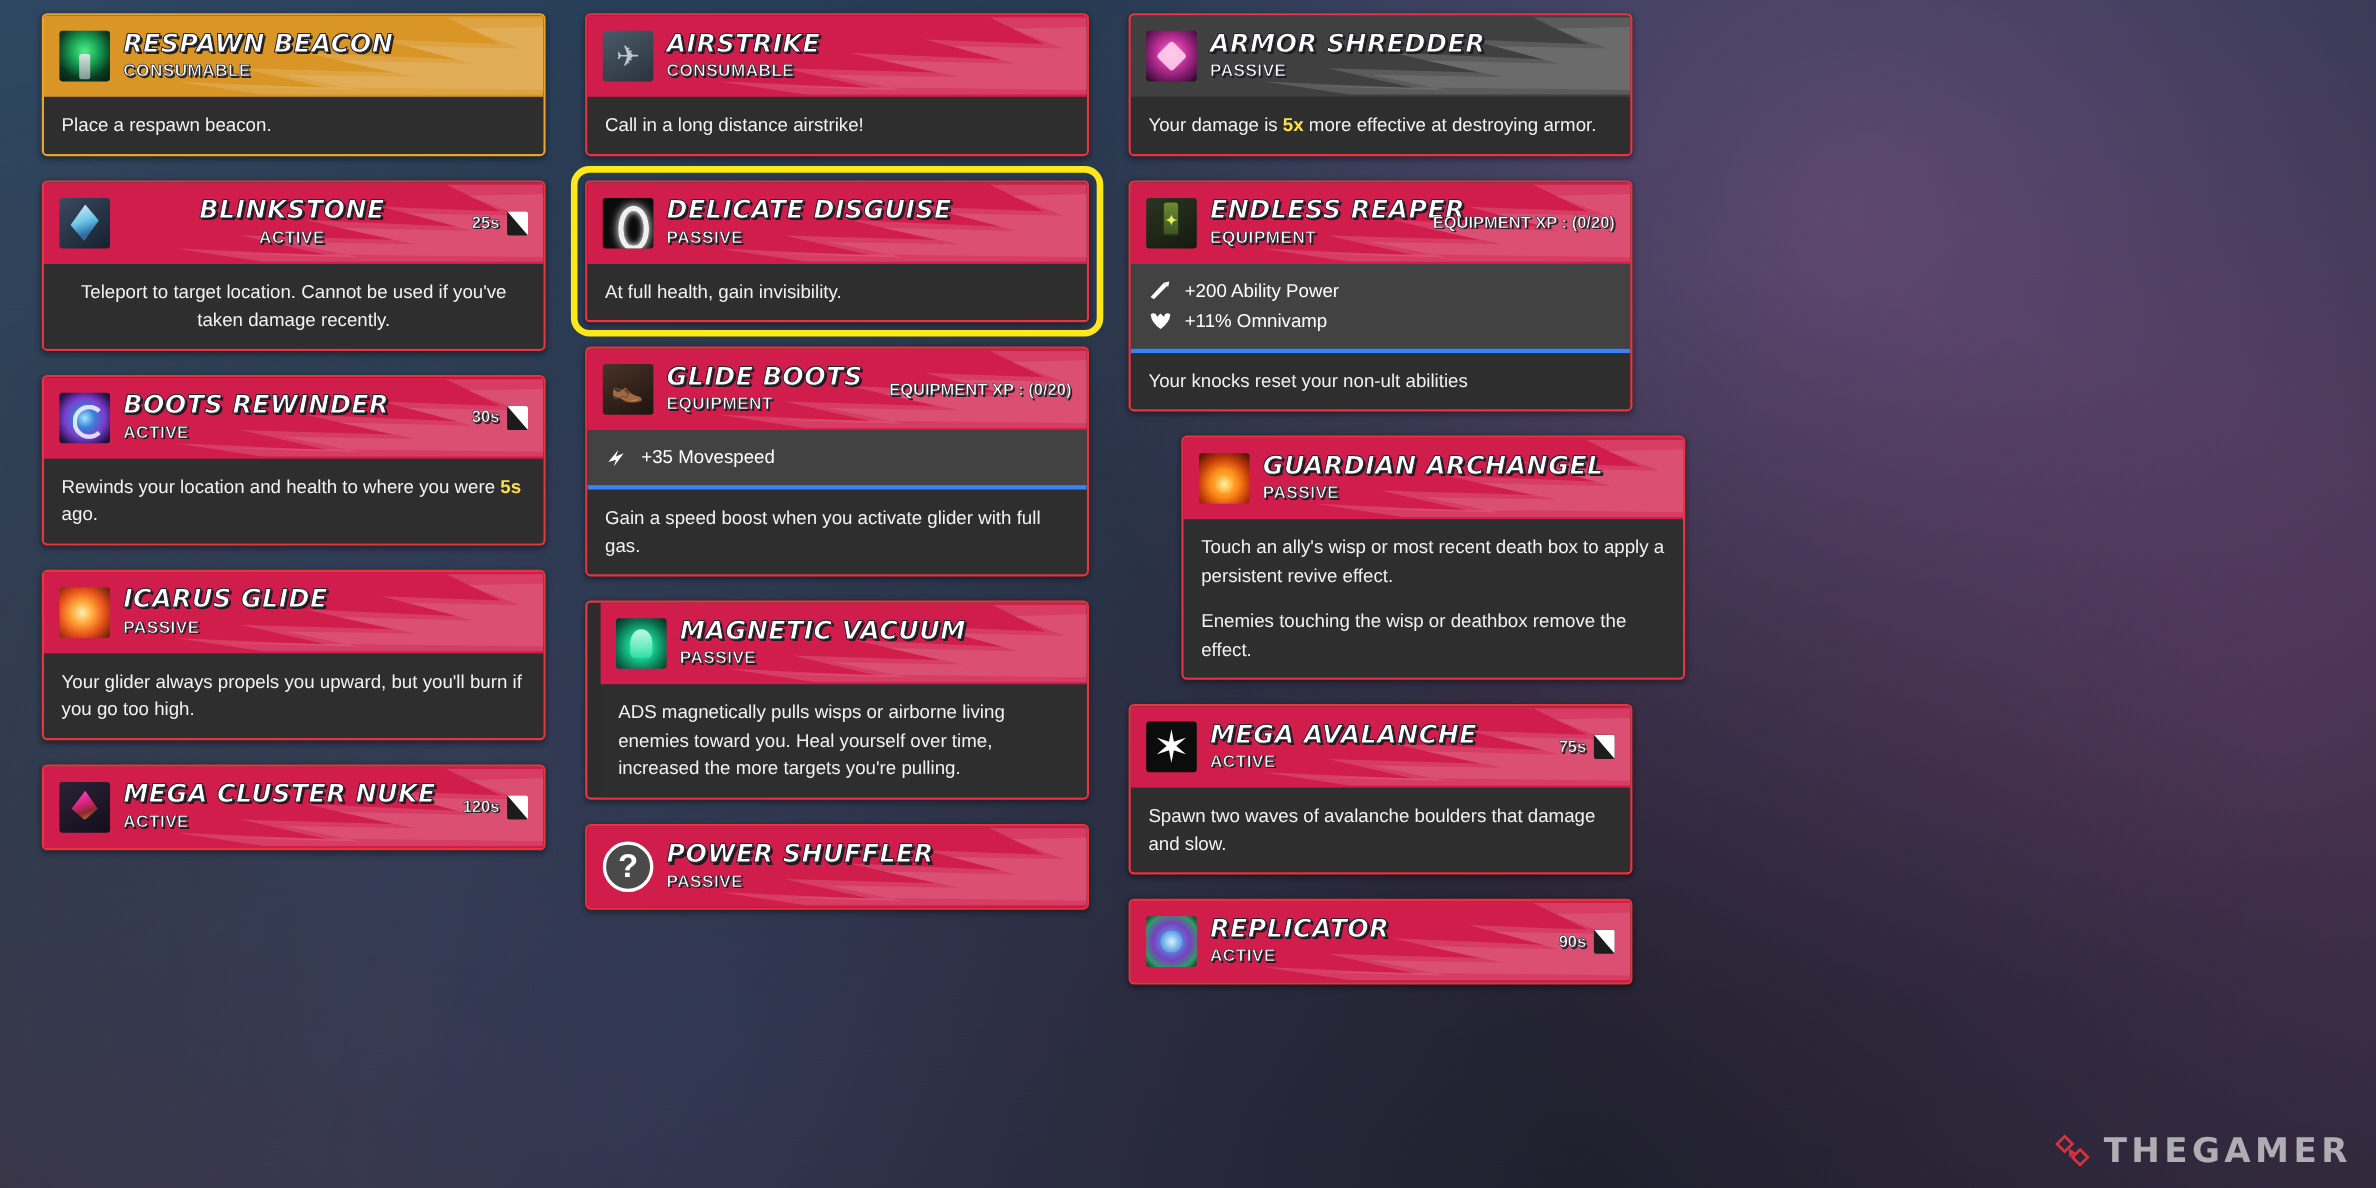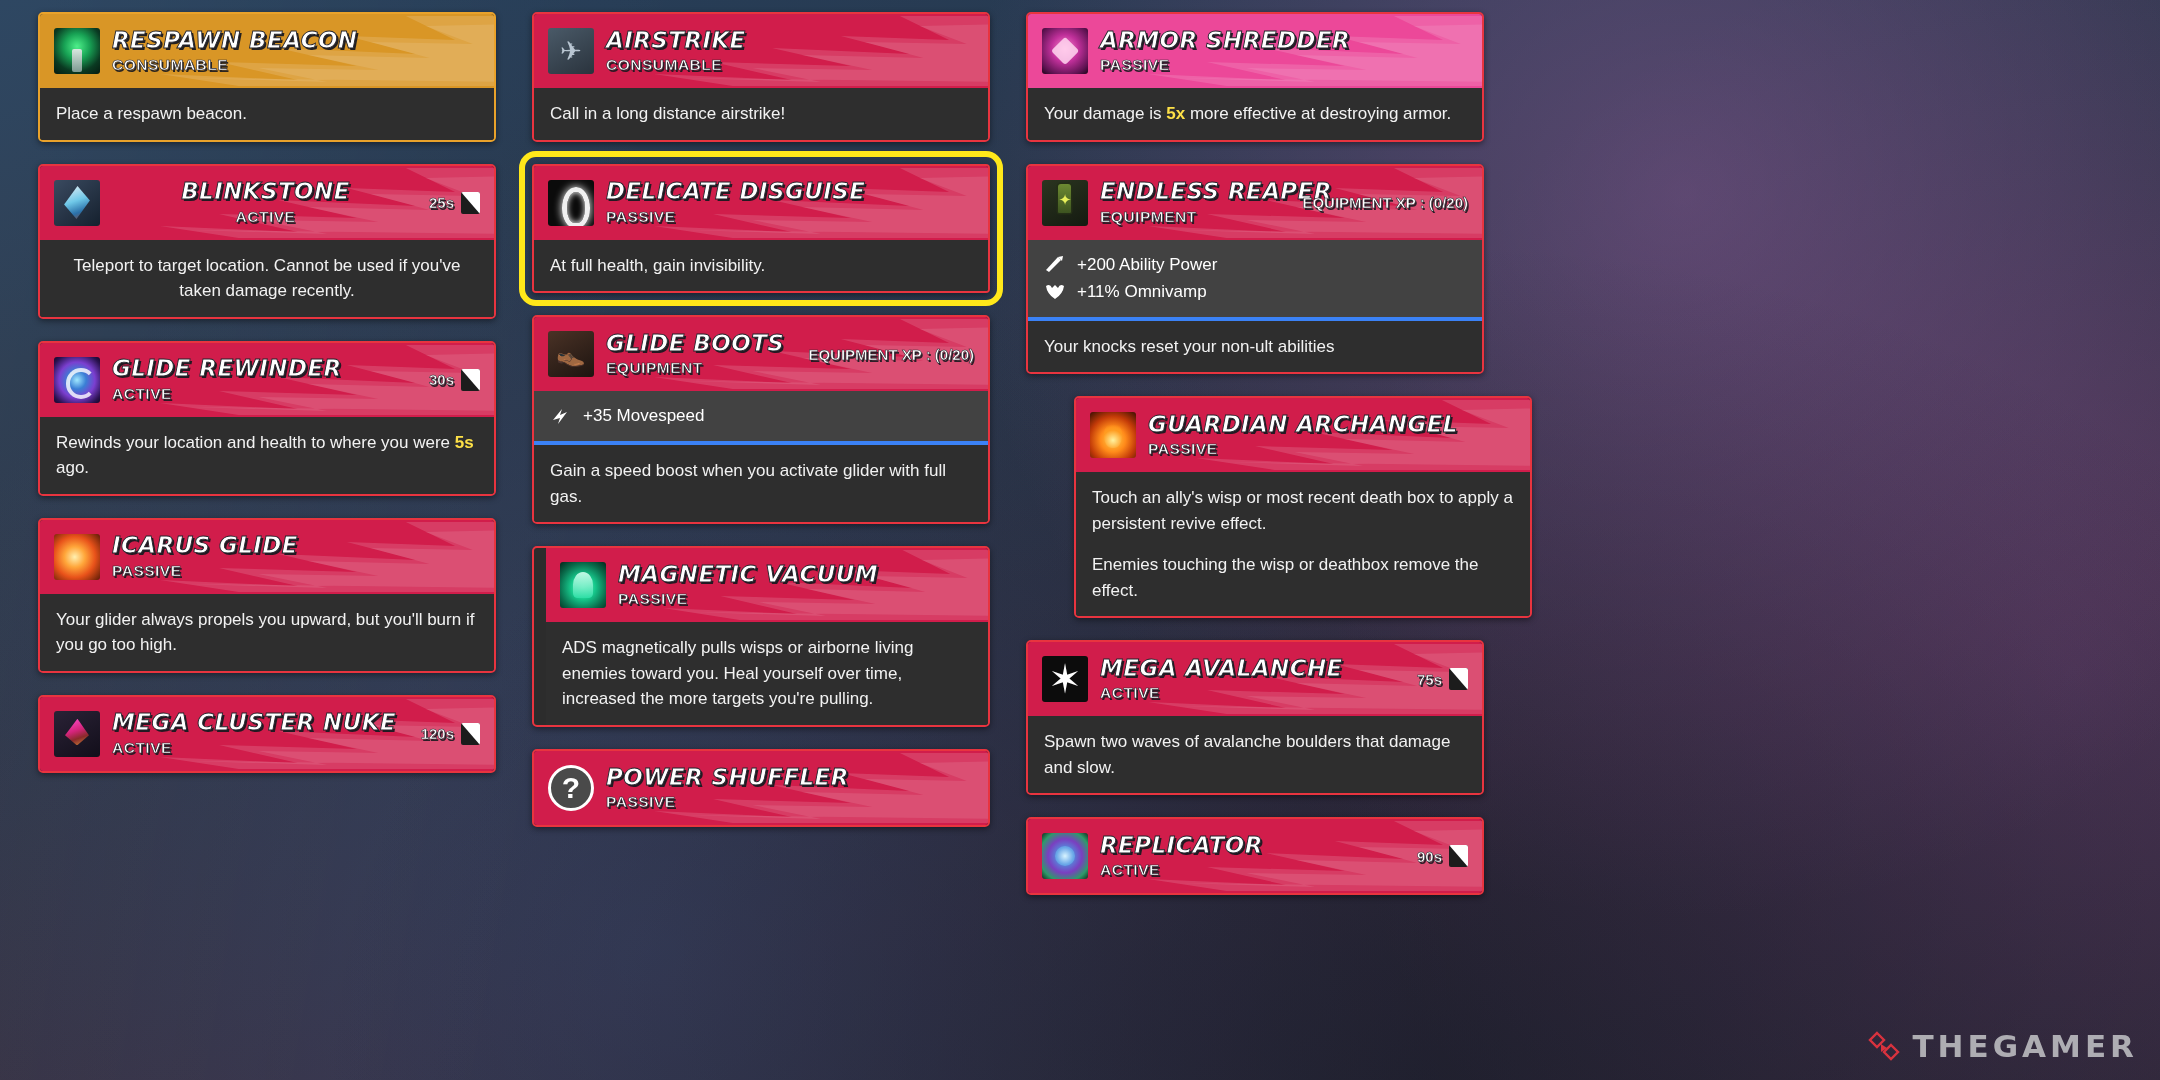"ARMOR SHREDDER" div.head { background: #ec4899 -> #404040 }
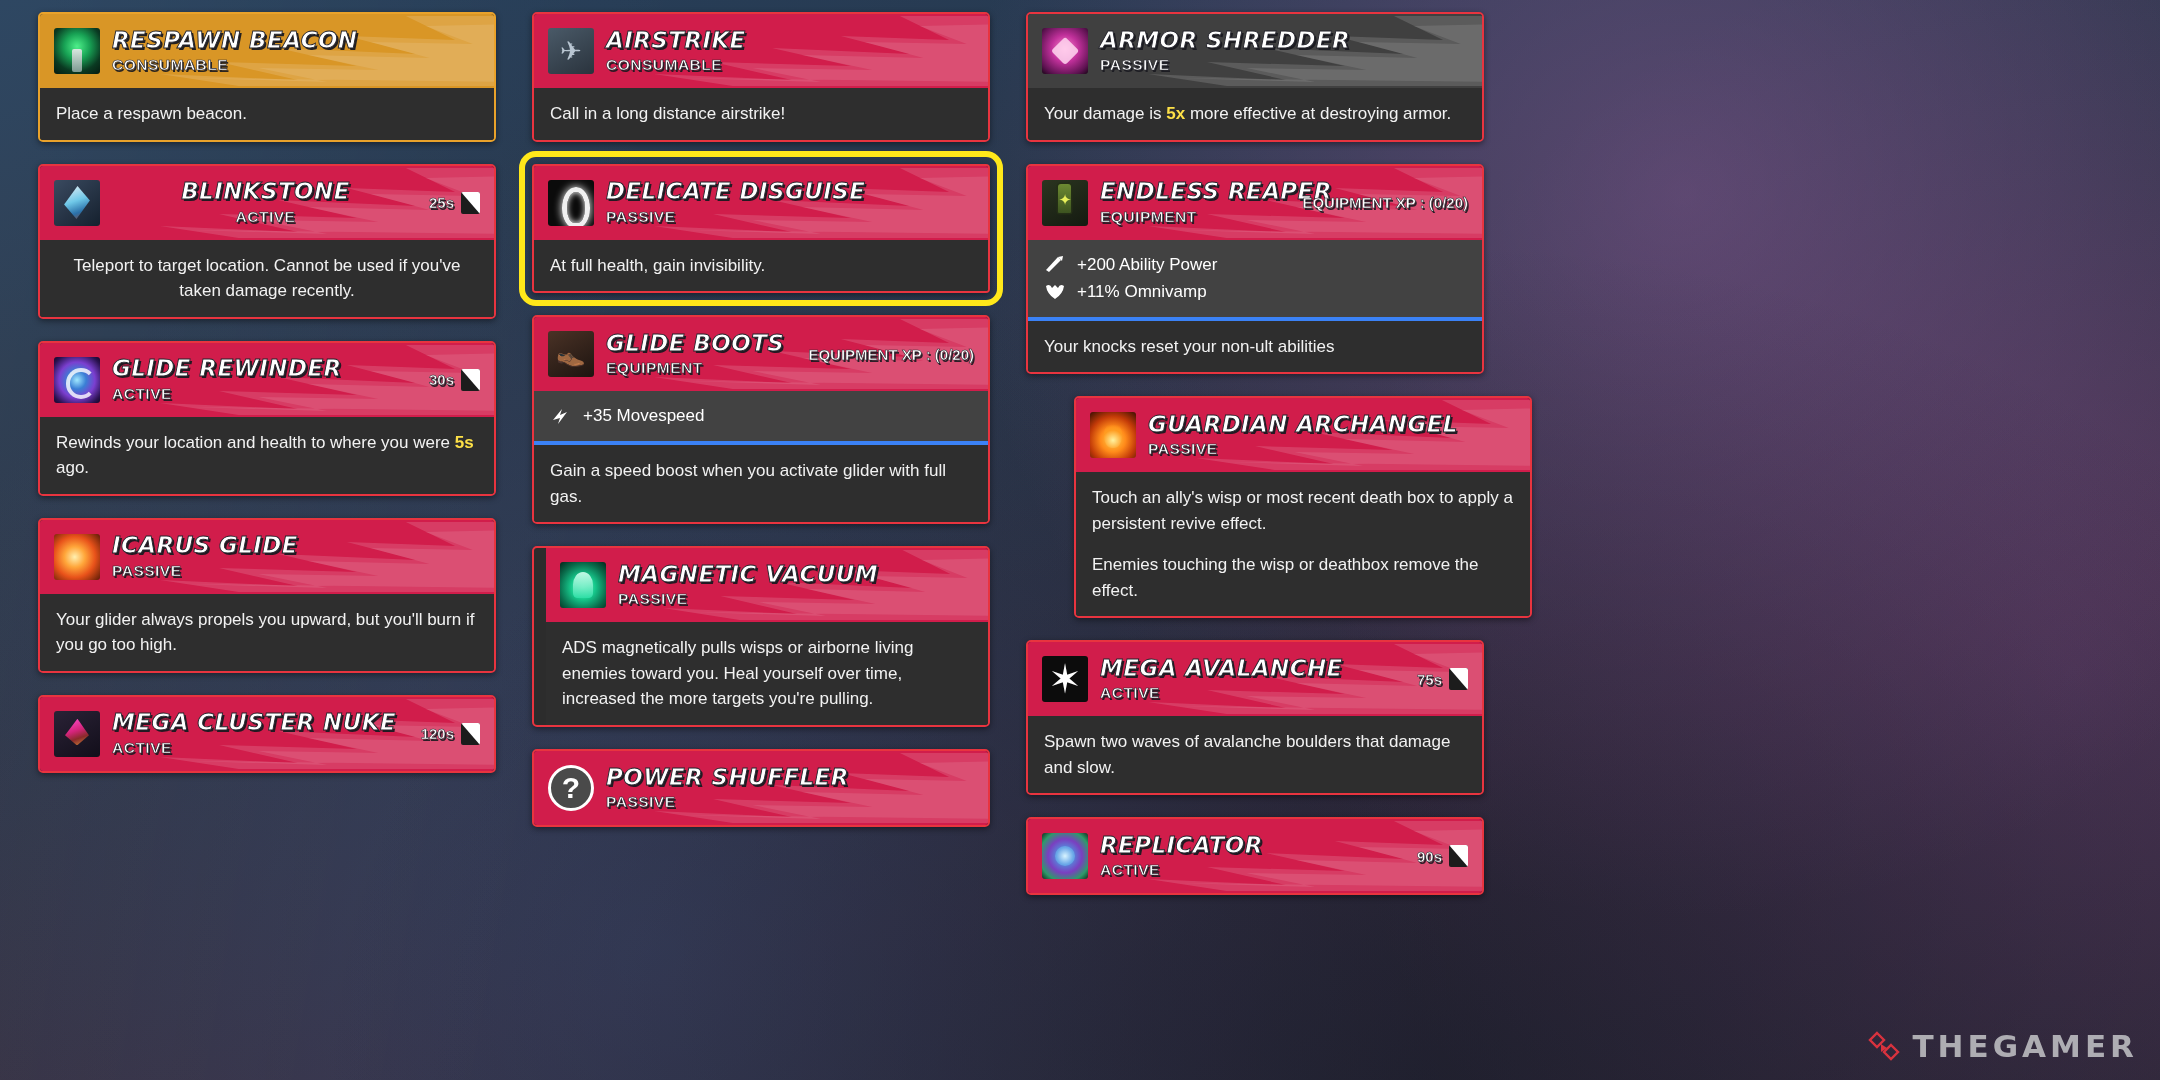"GLIDE REWINDER" div.tname { text: GLIDE -> BOOTS }
